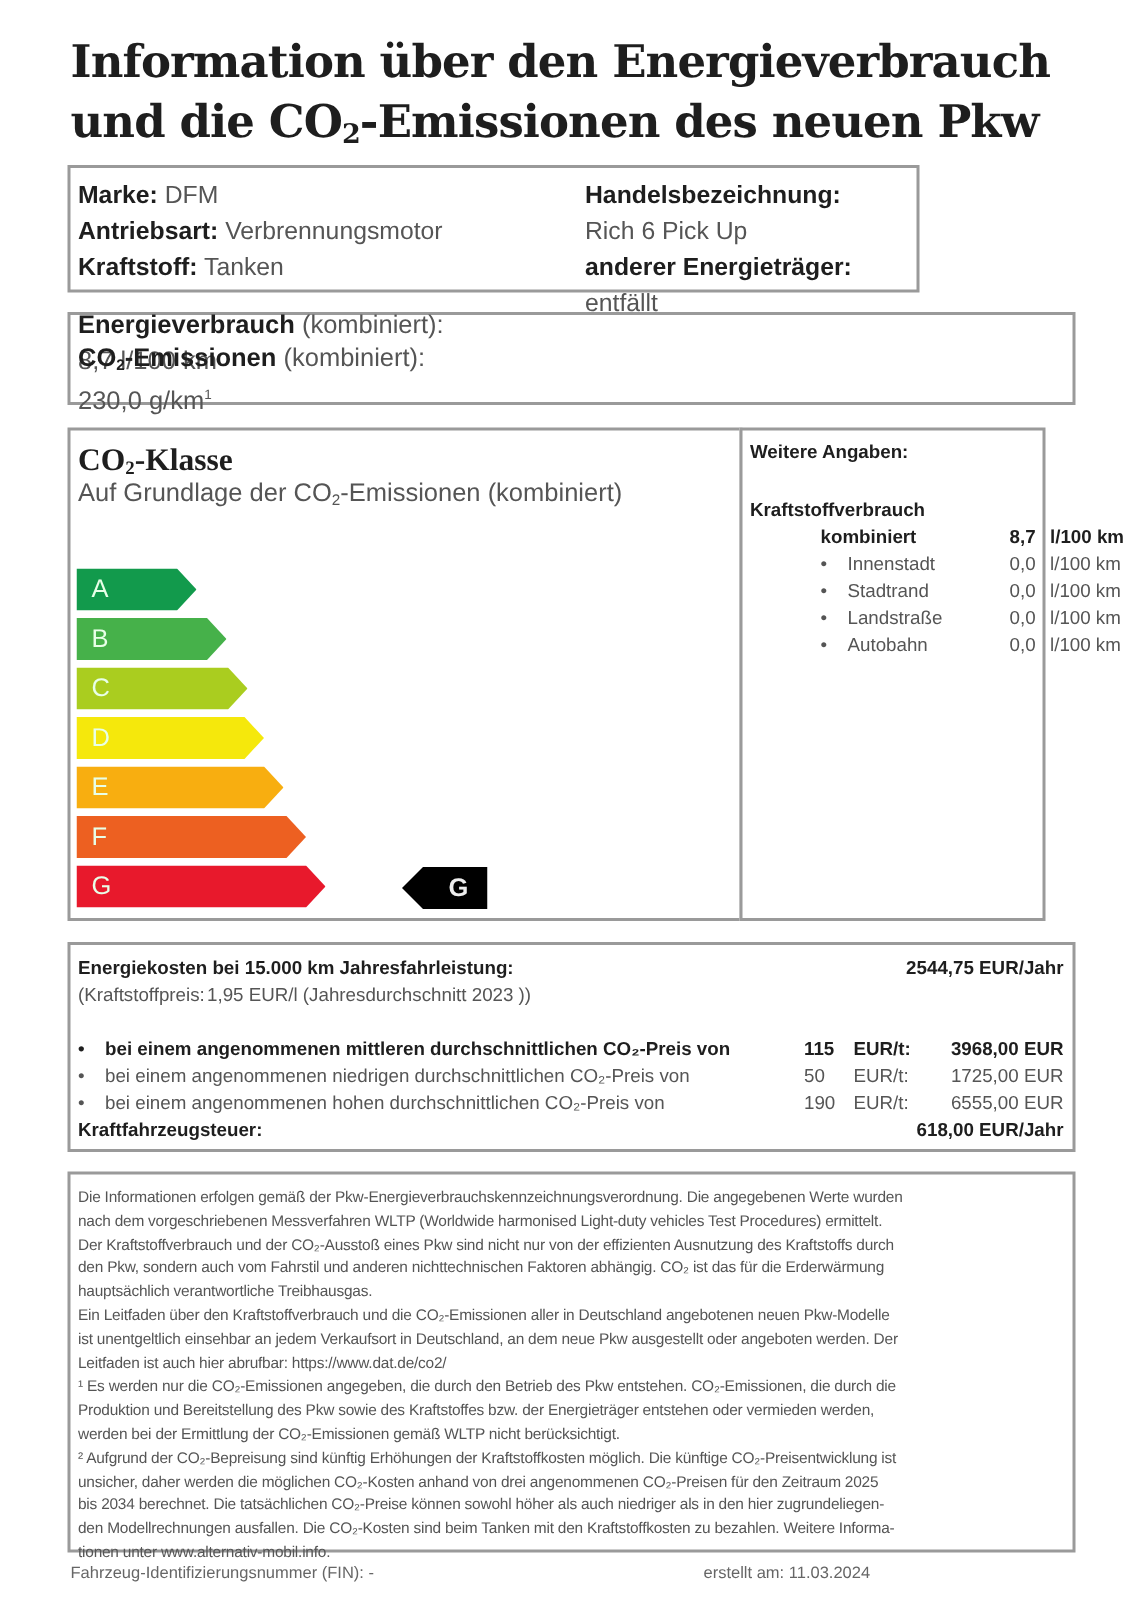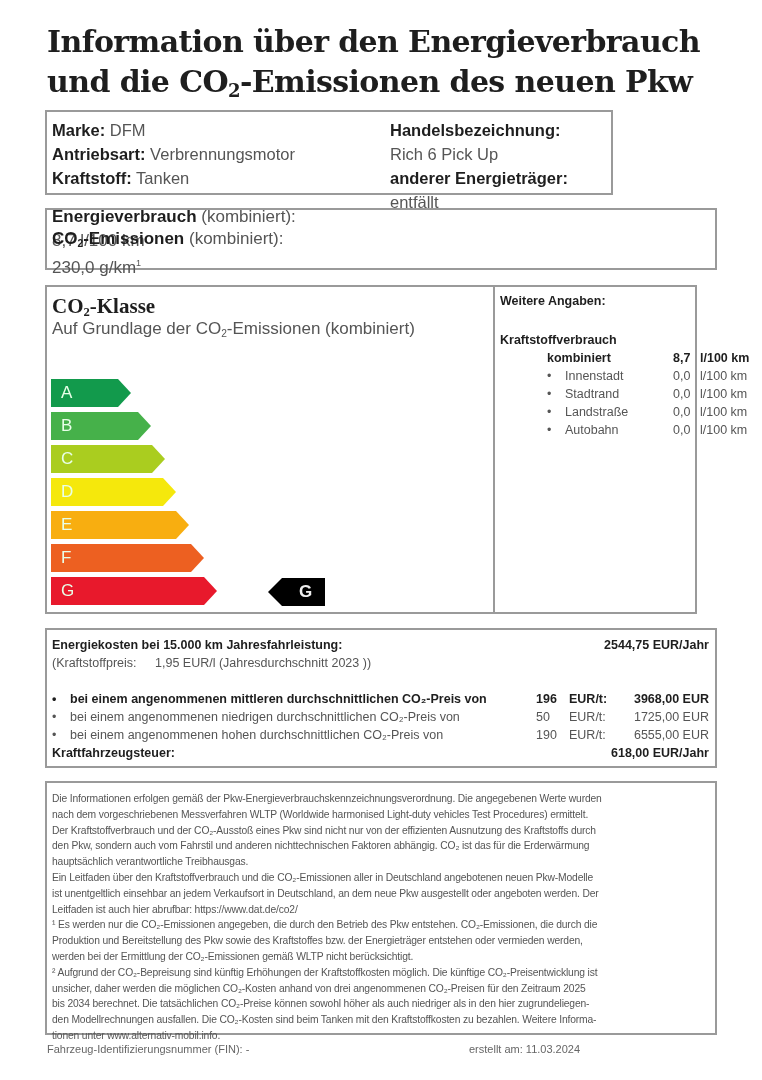"1,95 EUR/l (Jahresdurchschnitt 2023 ))" .krow .mid { left: 103px -> 86px }
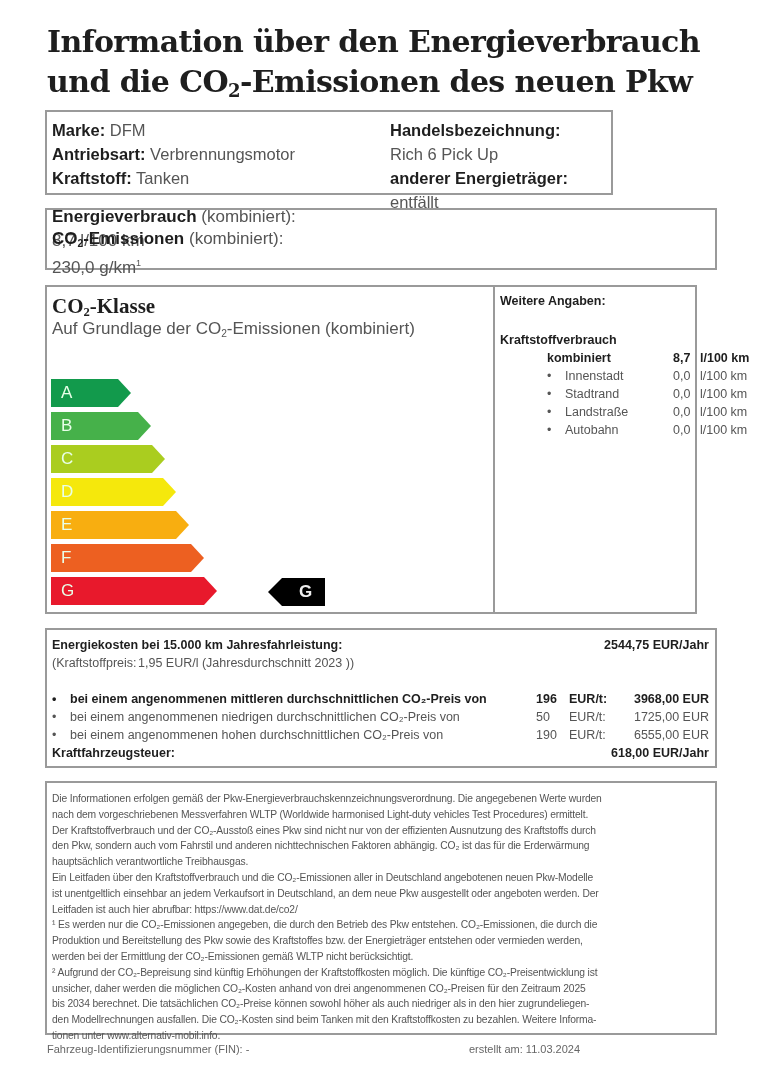"196" span.price { text: 196 -> 115 }
